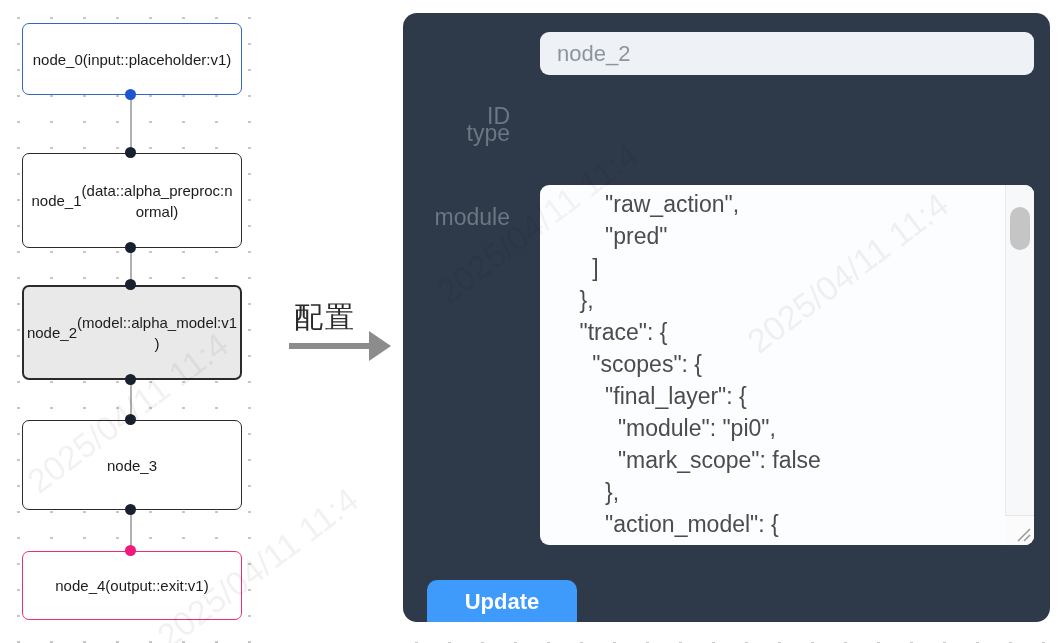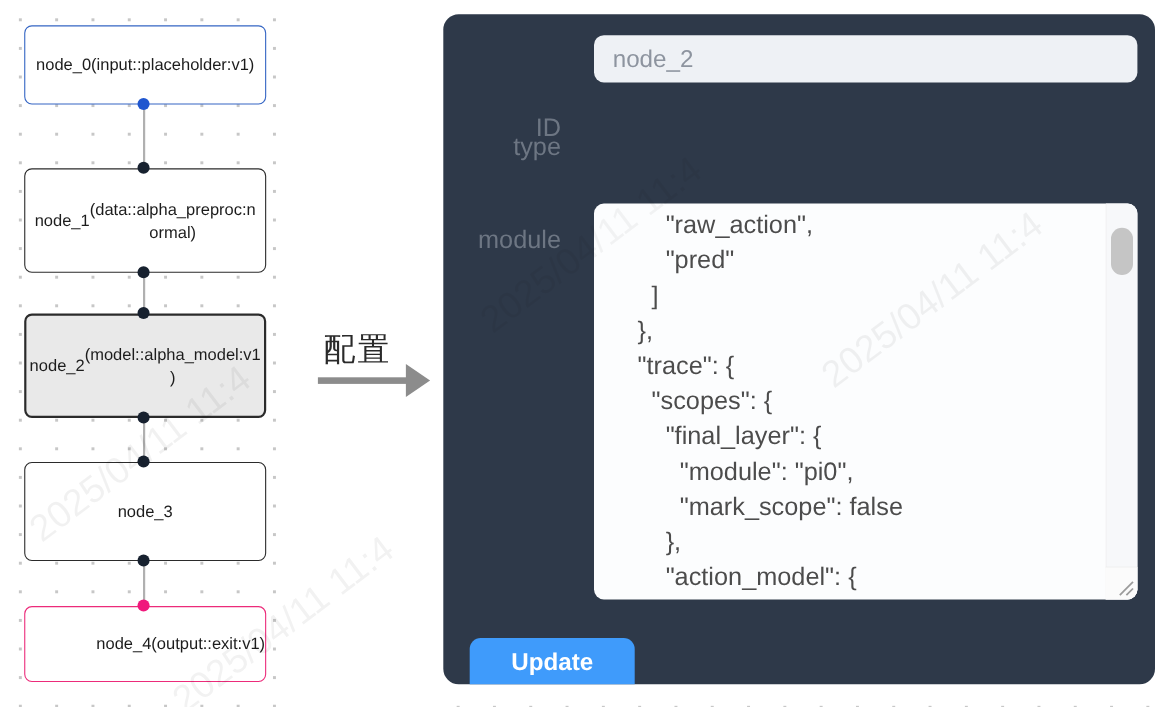"node_4" .node.kind-output { justify-content: flex-end -> none }
